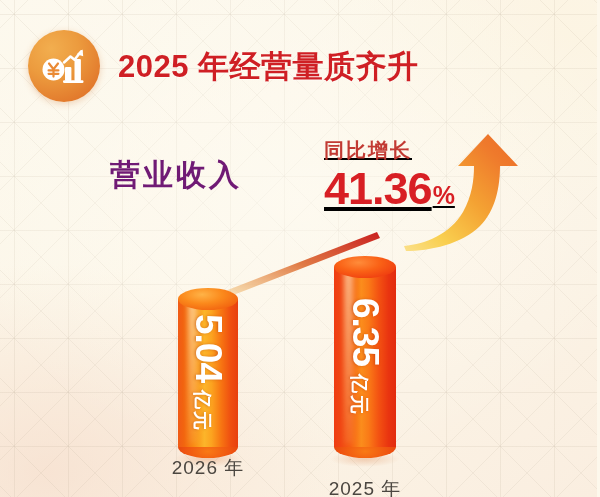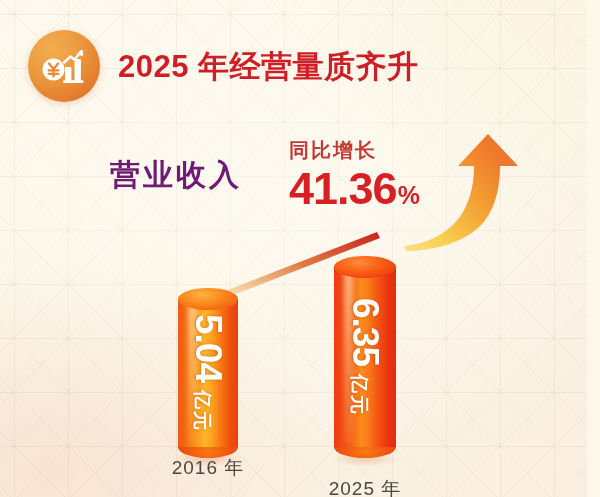"2025 年经营量质齐升" #stage { padding-left: none -> 10px }
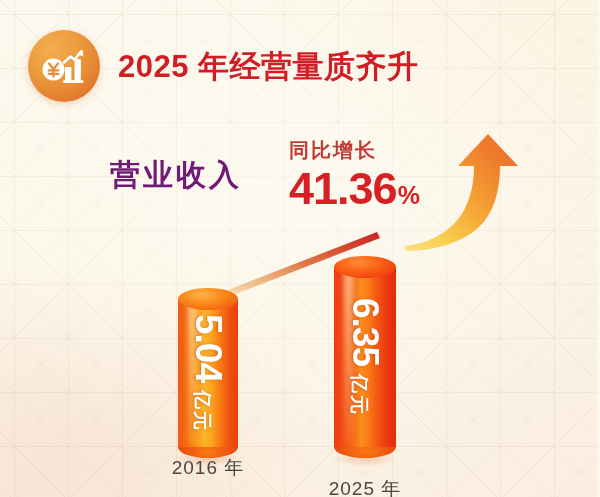"同比增长" .growth-block { left: 289px -> 324px; text-decoration: none -> underline }
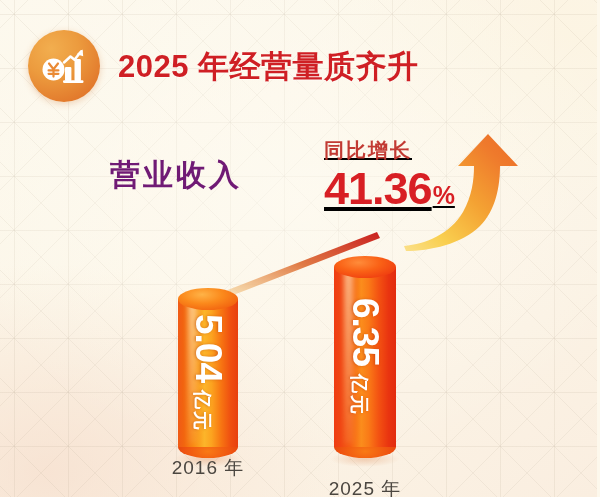"2016 年" div.axis-label { text: 2016 -> 2026 }
